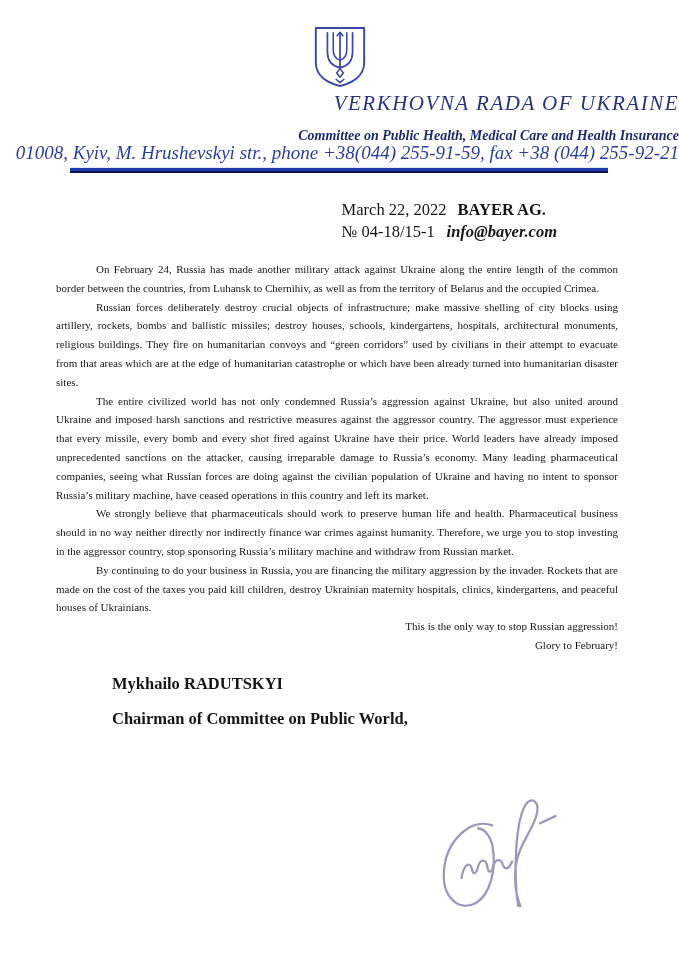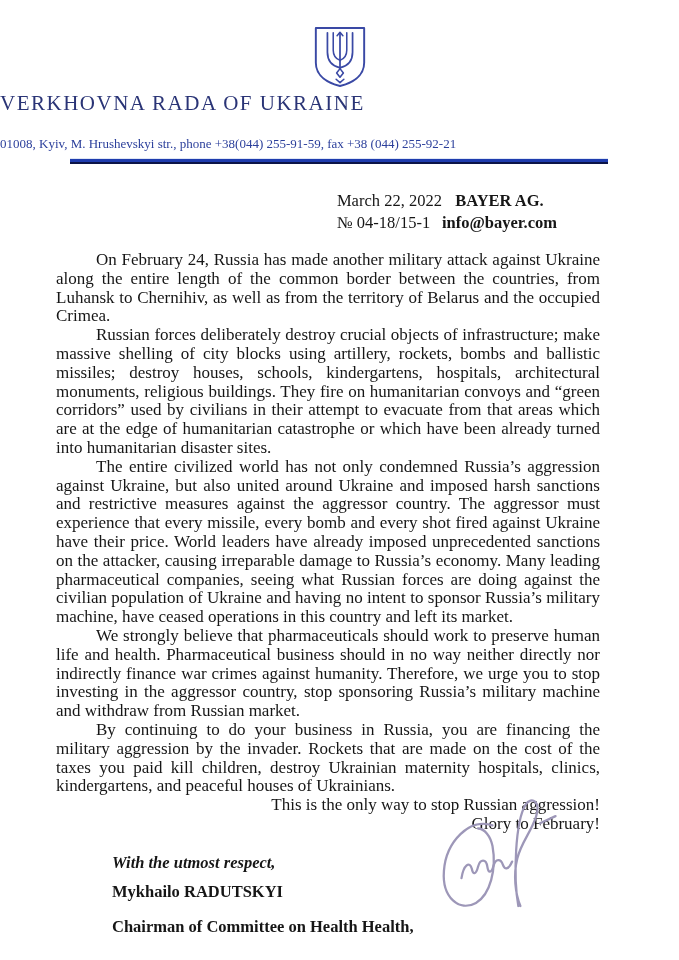"VERKHOVNA RADA OF UKRAINE" .letterhead { font-style: none -> italic; text-align: left -> right }
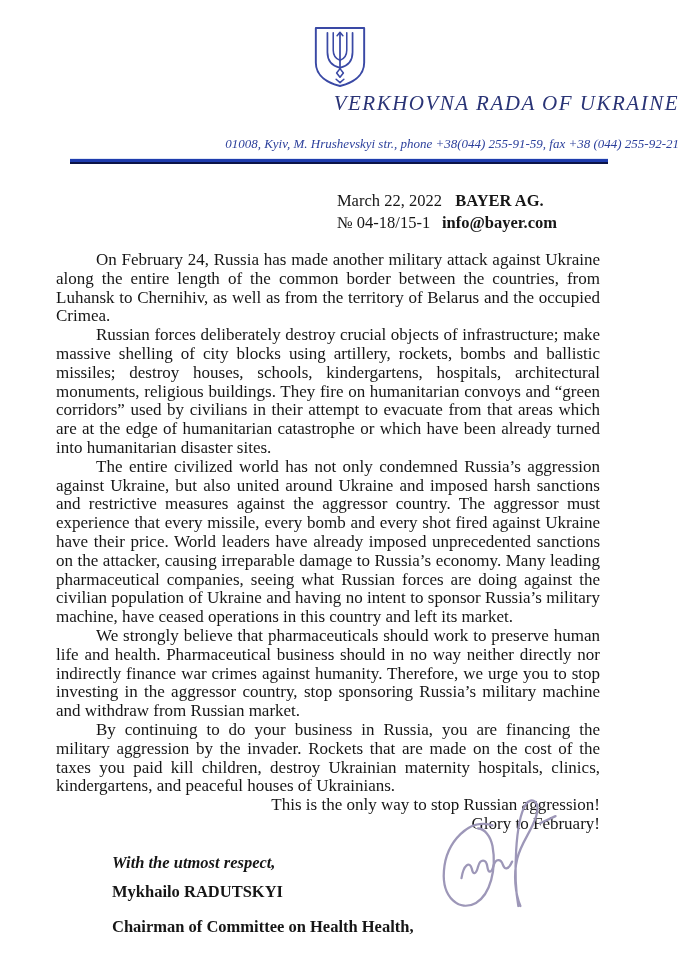"Committee on Public Health, Medical" div.lh-committee { html: none -> <div>Committee on Public Health, Medical Care and Health Insurance</div> }
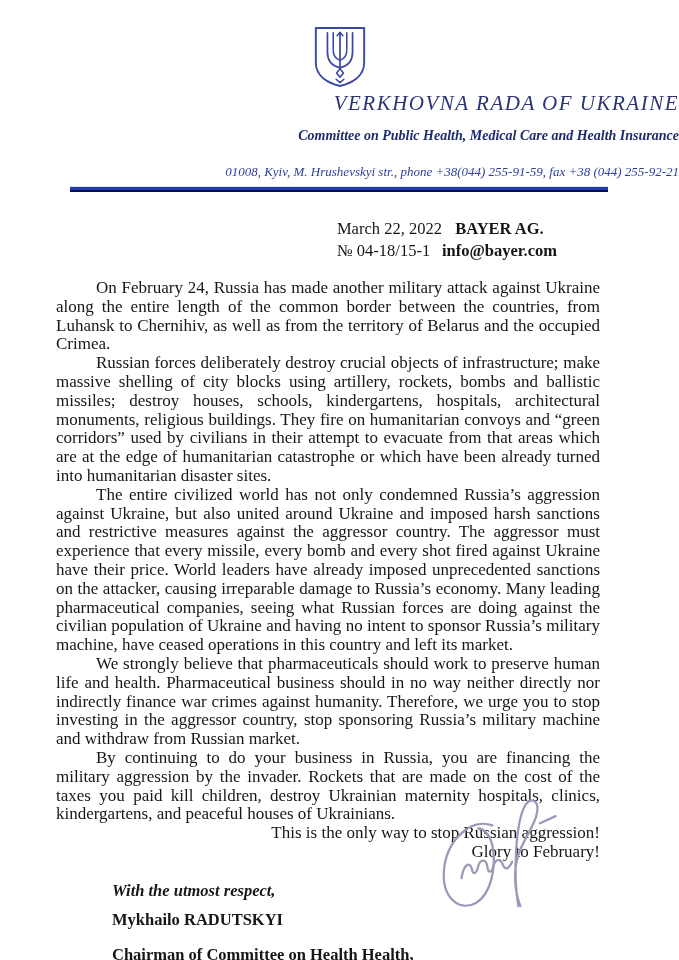"01008, Kyiv, M. Hrushevskyi str.," .lh-address { font-size: 13px -> 19px; margin-top: 20px -> 1px }
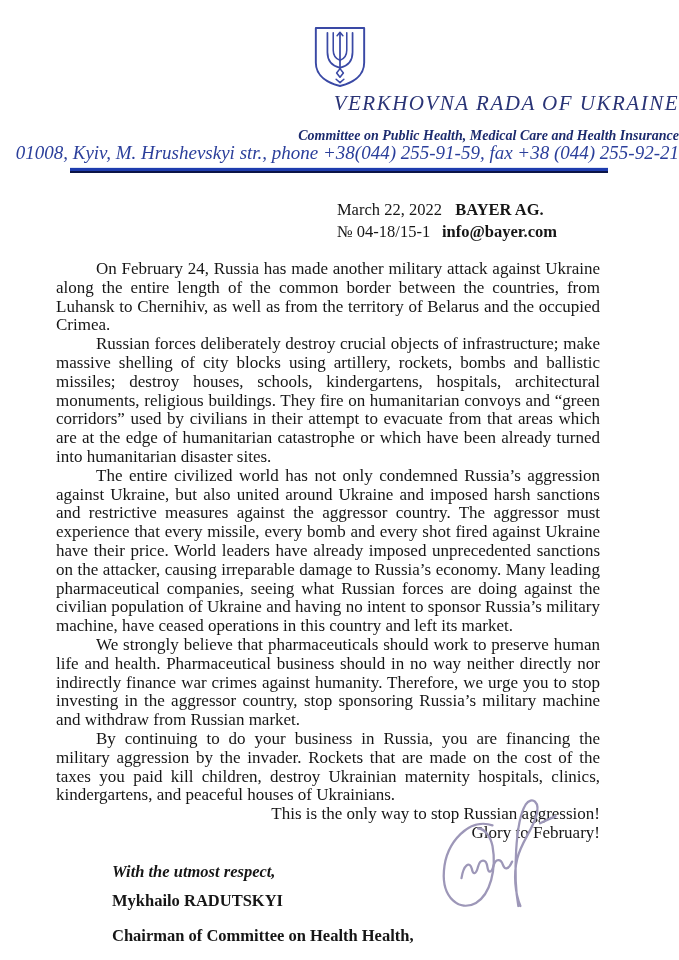"info@bayer.com" .recipient-email { font-style: none -> italic }
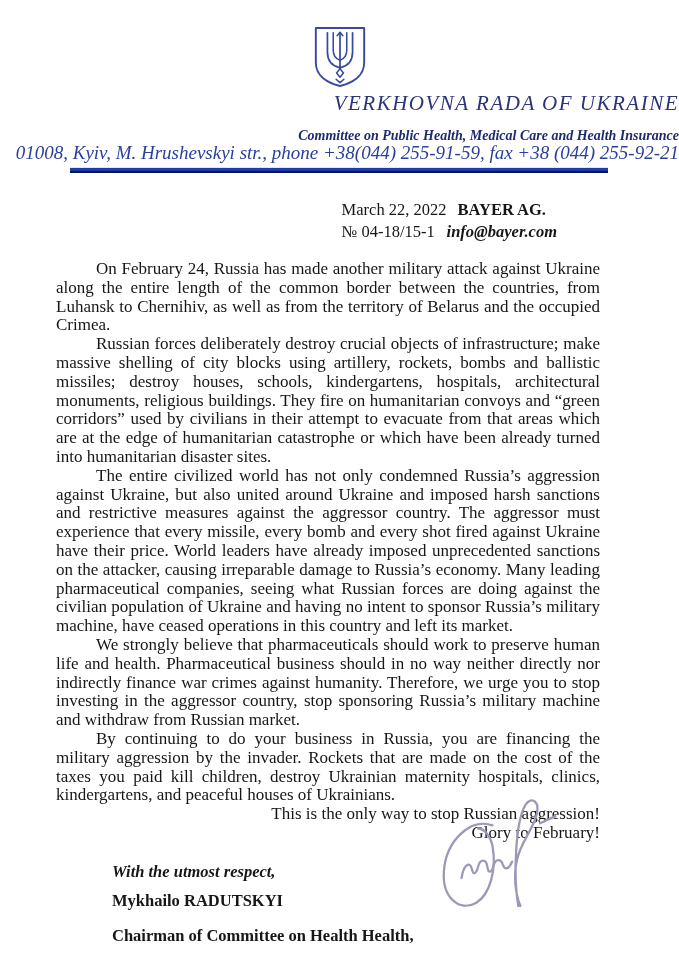"On February 24, Russia has" .body-text { font-size: 17px -> 11px; margin: 17px 79px 0 56px -> 17px 61px 0 56px }
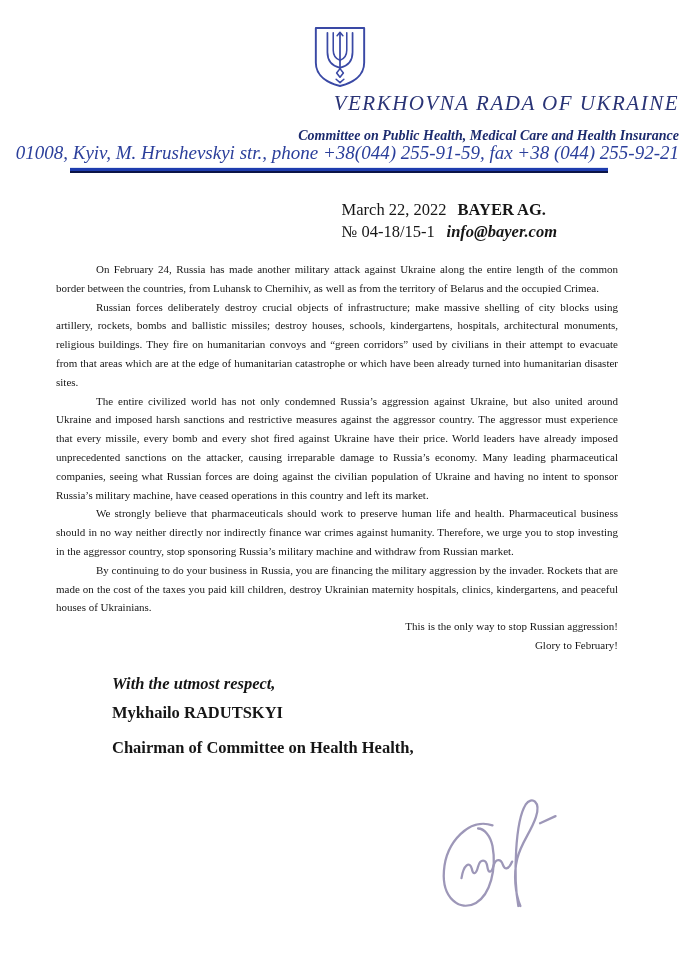"With the utmost respect," div.valediction { html: <div>With the utmost respect,</div> -> none }
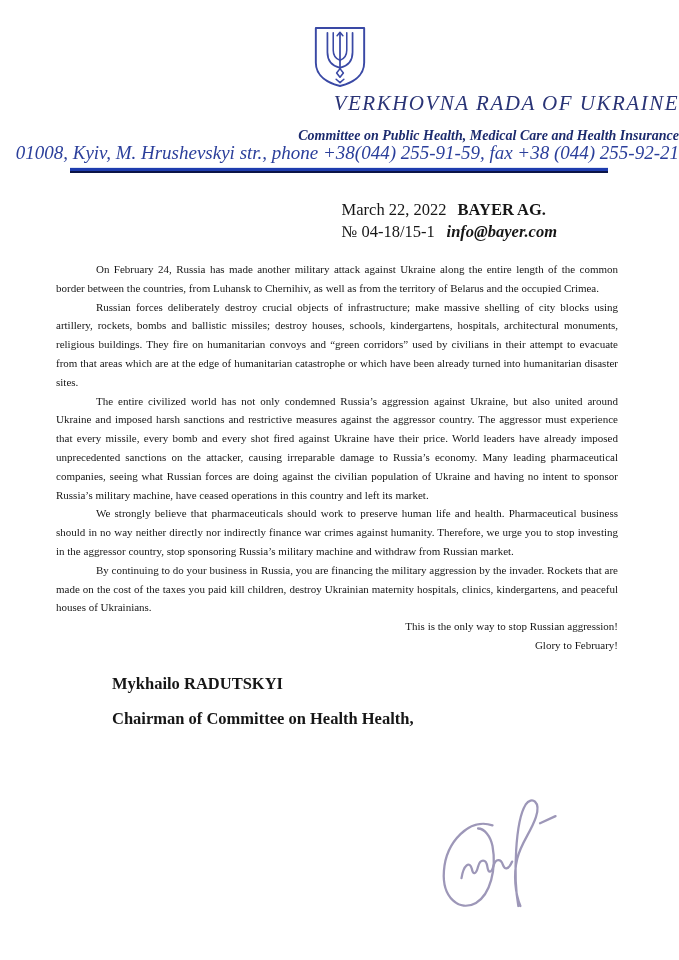"Chairman of Committee on Health" div { text: Health Health -> Public World }
